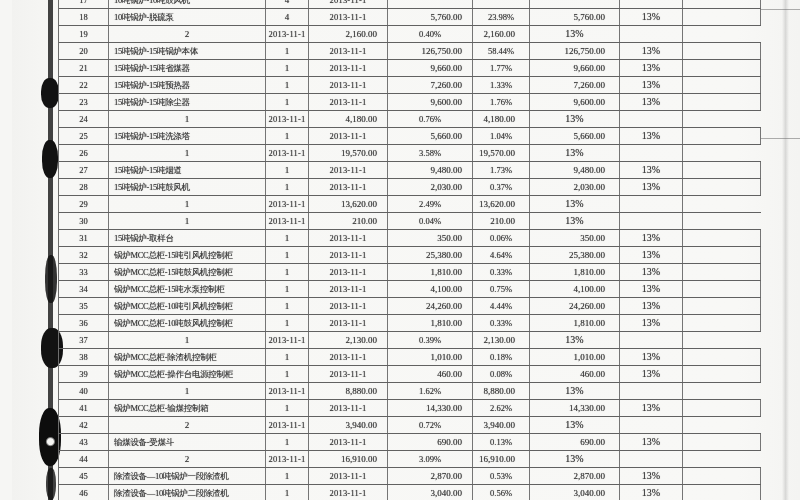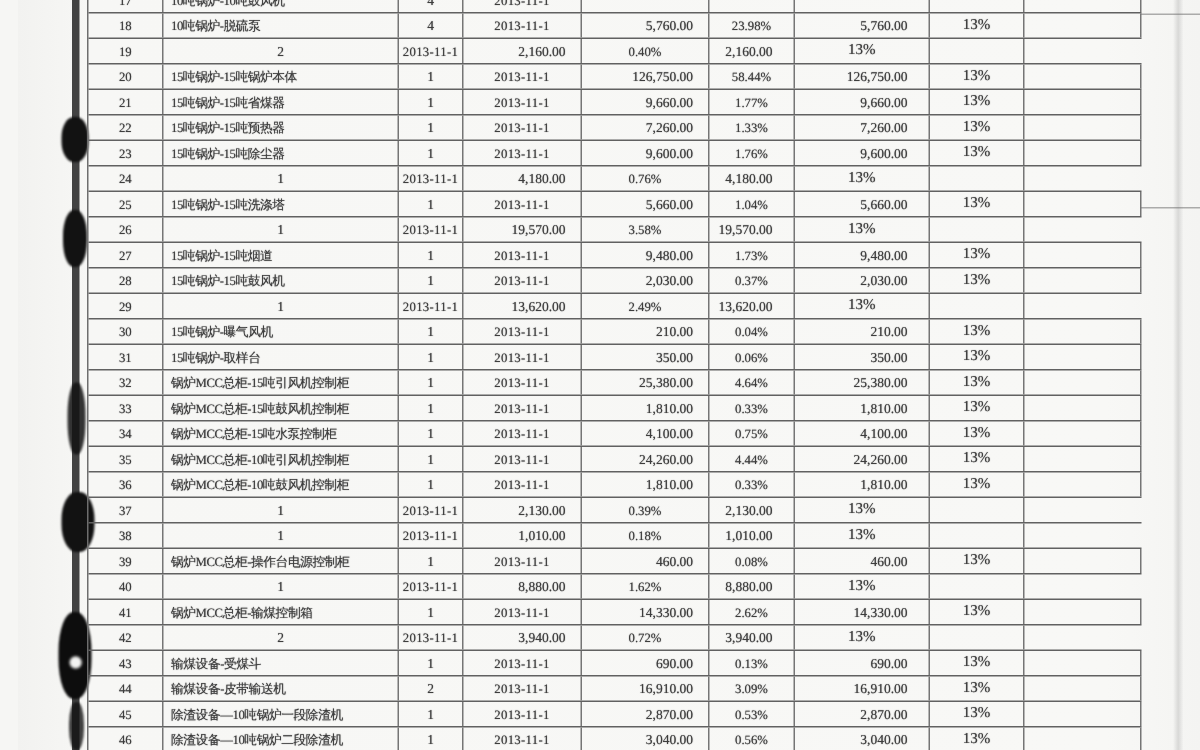"15吨锅炉-曝气风机" div.cell { html: <div>15吨锅炉-曝气风机</div> -> none }
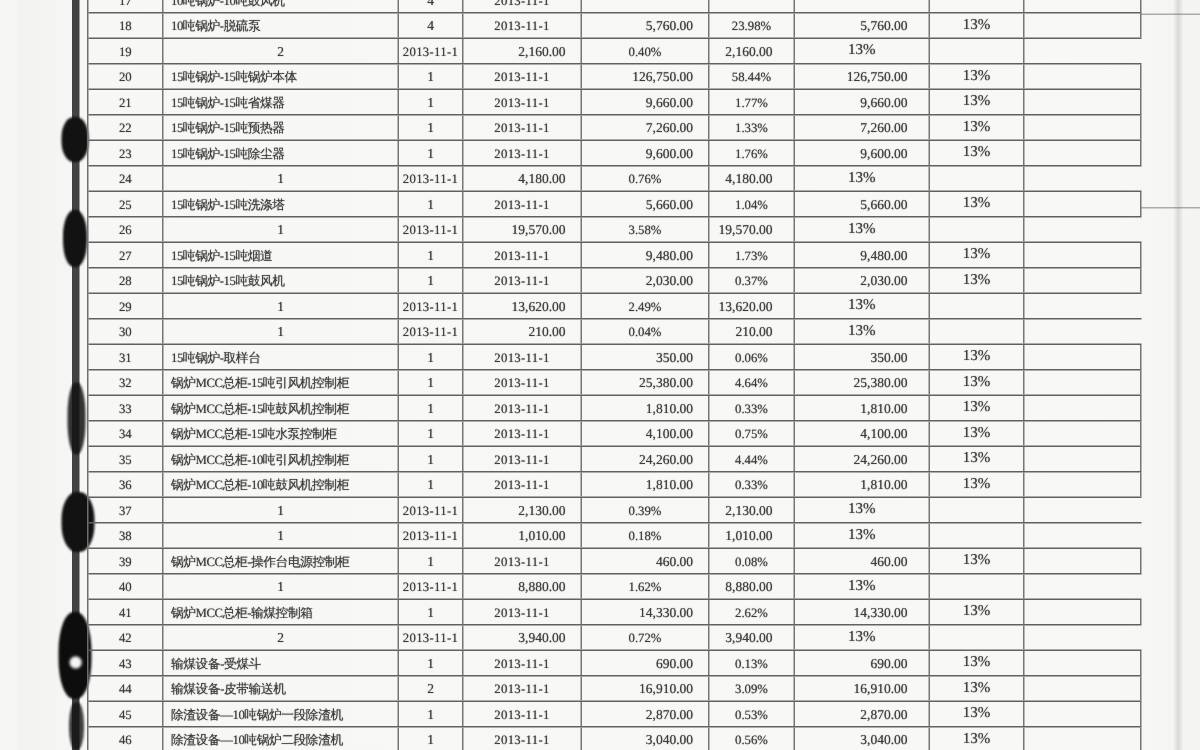"锅炉MCC总柜-除渣机控制柜" div.cell { html: none -> <div>锅炉MCC总柜-除渣机控制柜</div> }
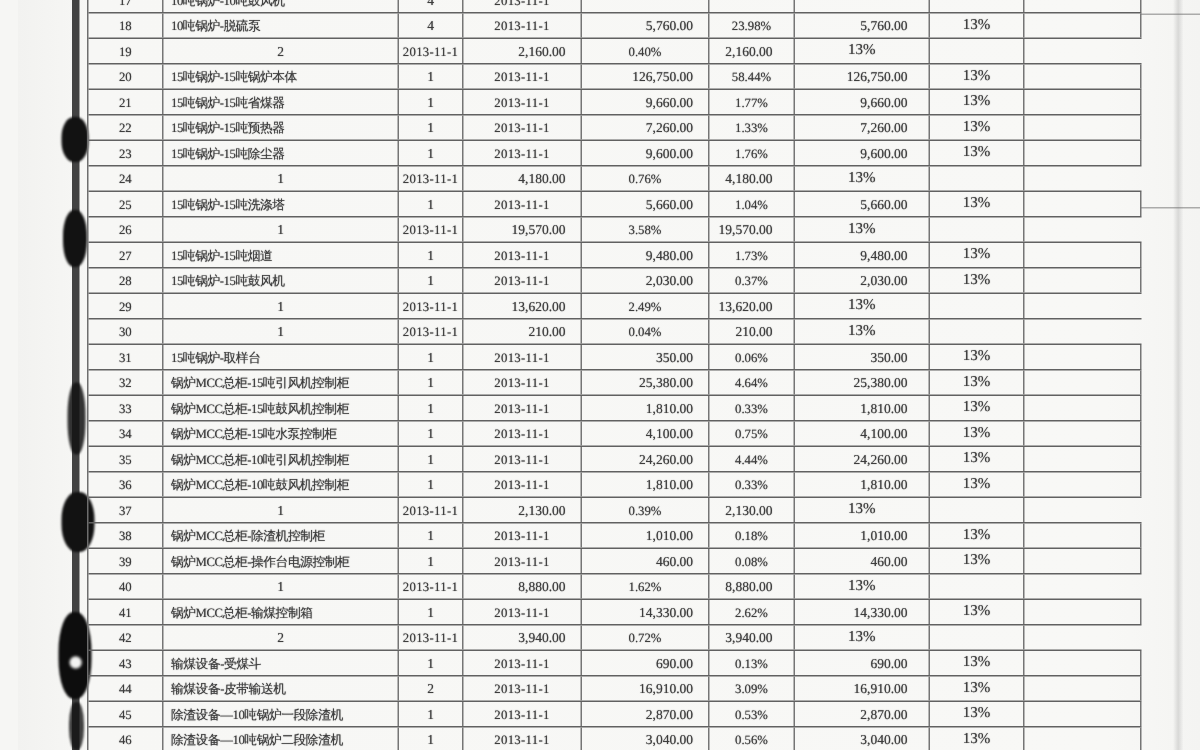"输煤设备-皮带输送机" div.cell { html: <div>输煤设备-皮带输送机</div> -> none }
